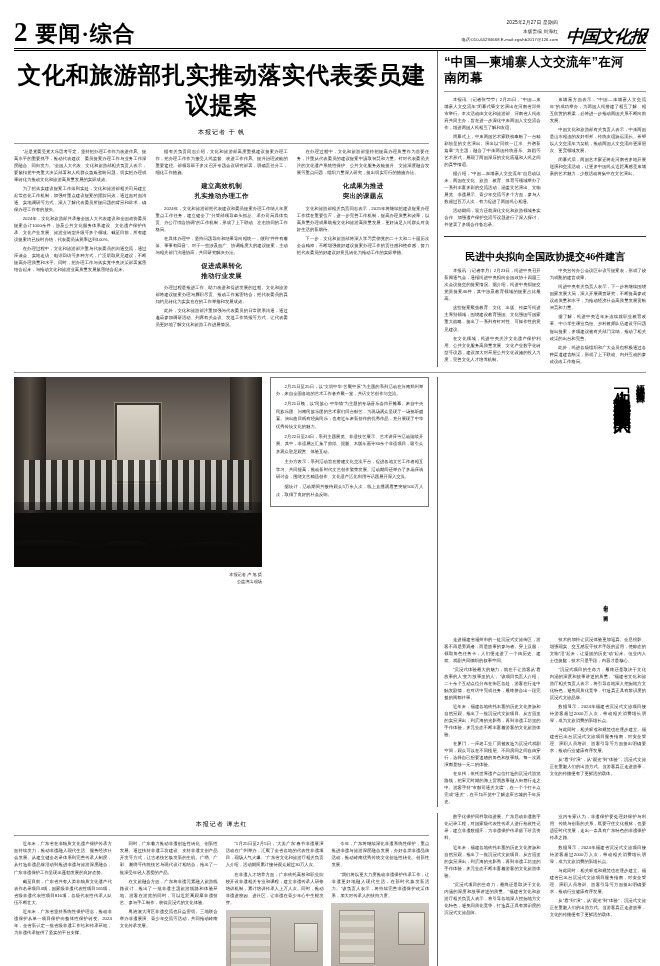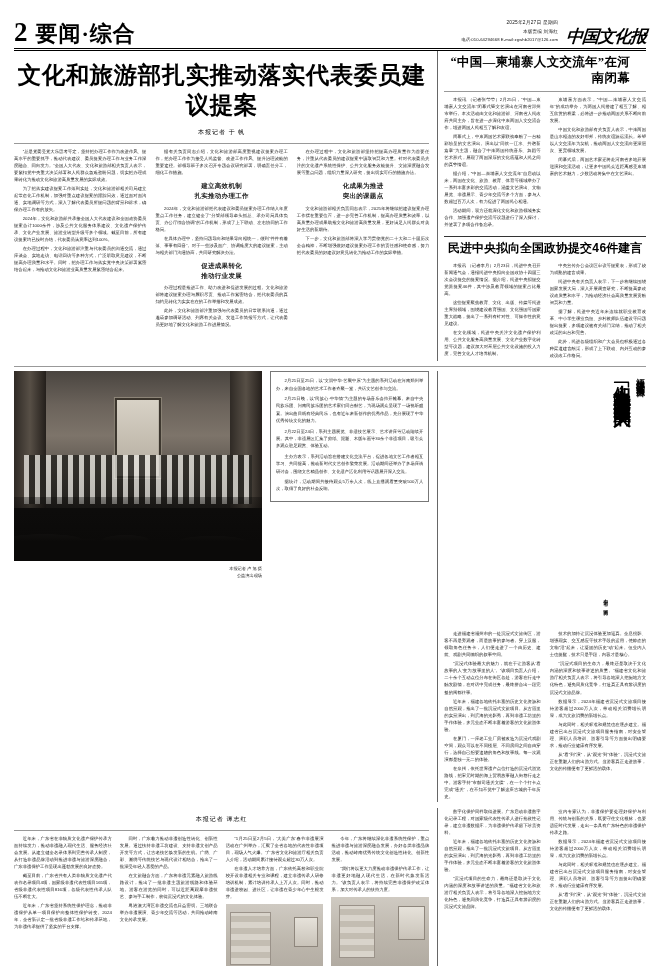"“中国—柬埔寨人文交流年”在河南闭幕" .headline-sub { font-family: Liberation Serif, serif -> Liberation Sans, sans-serif; text-align: right -> left }
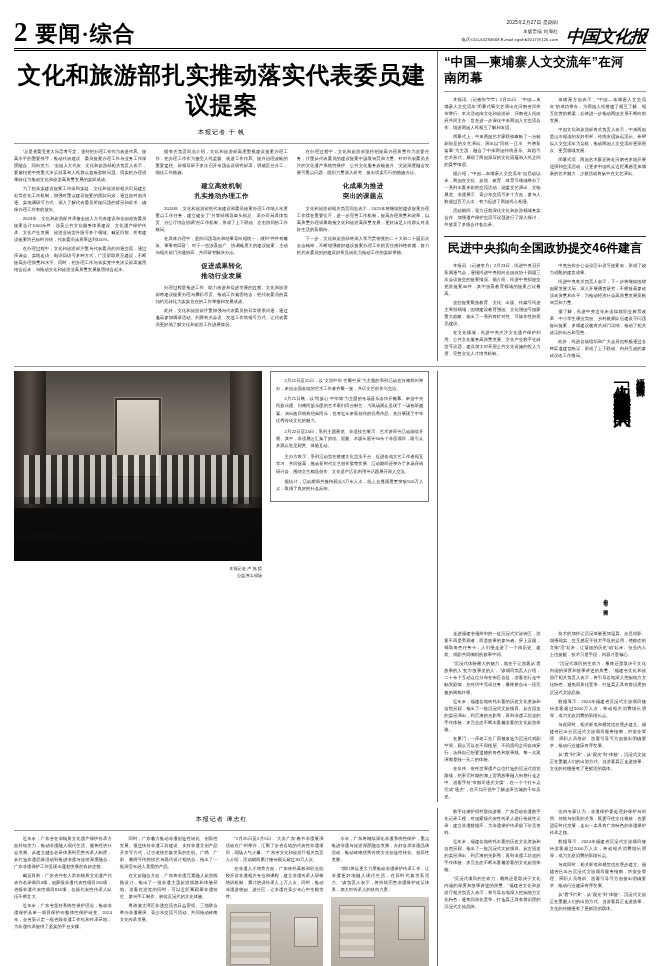"民进中央拟向全国政协提交46件建言" .headline-sub2 { font-family: Liberation Mono, monospace -> Liberation Serif, serif; font-size: 12px -> 10px; margin: 5px 0 4px 0 -> 13px 0 4px 0 }
